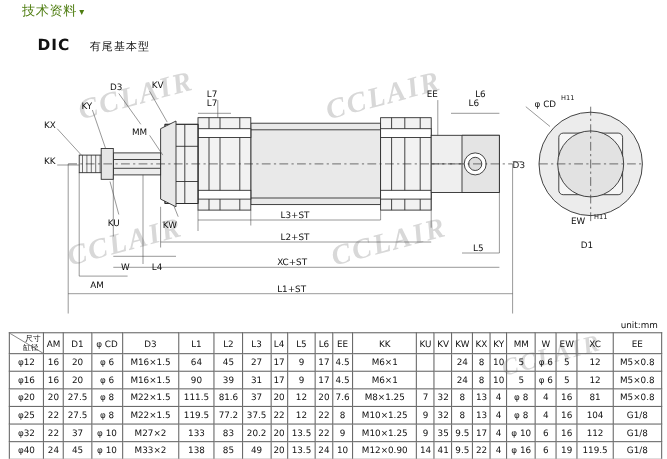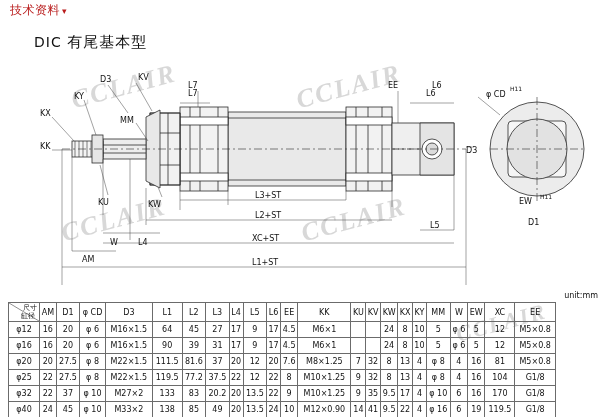"技术资料 ▾" .top-tab { color: #b91c1c -> #4d7c0f; left: 10px -> 20px }
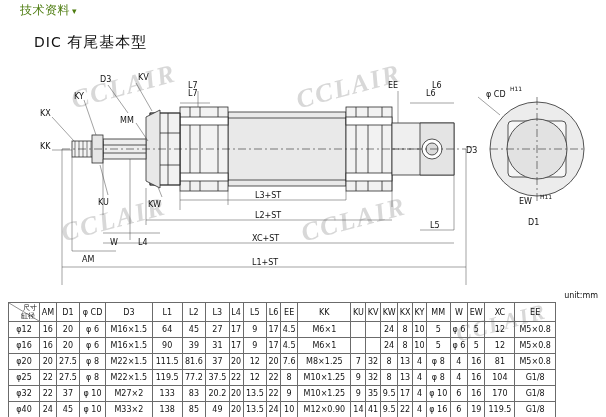"DIC" .title .code { font-weight: normal -> bold }
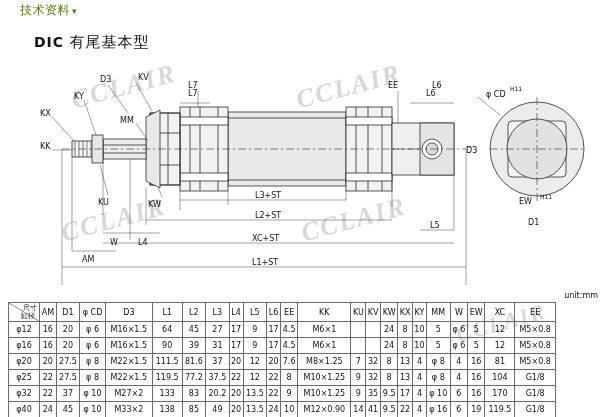"有尾基本型" .title .zh { font-size: 15px -> 10px; margin-left: 0 -> 12px }
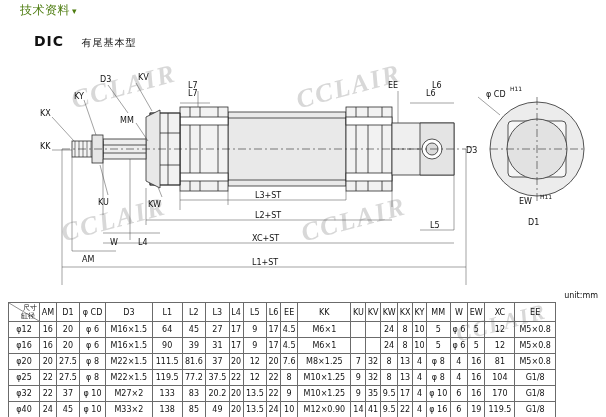"尺寸" table.spec { width: 548px -> 594px }
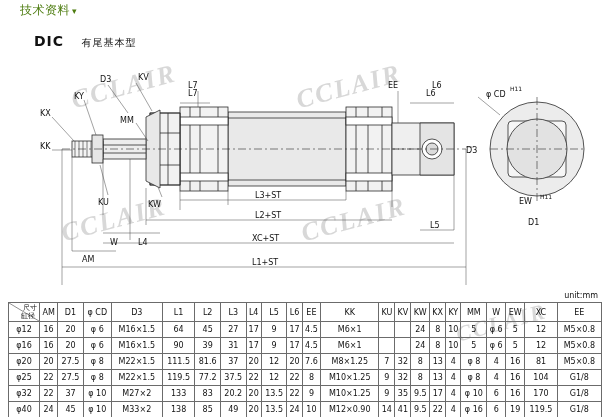"170" td { text: 170 -> 112 }
